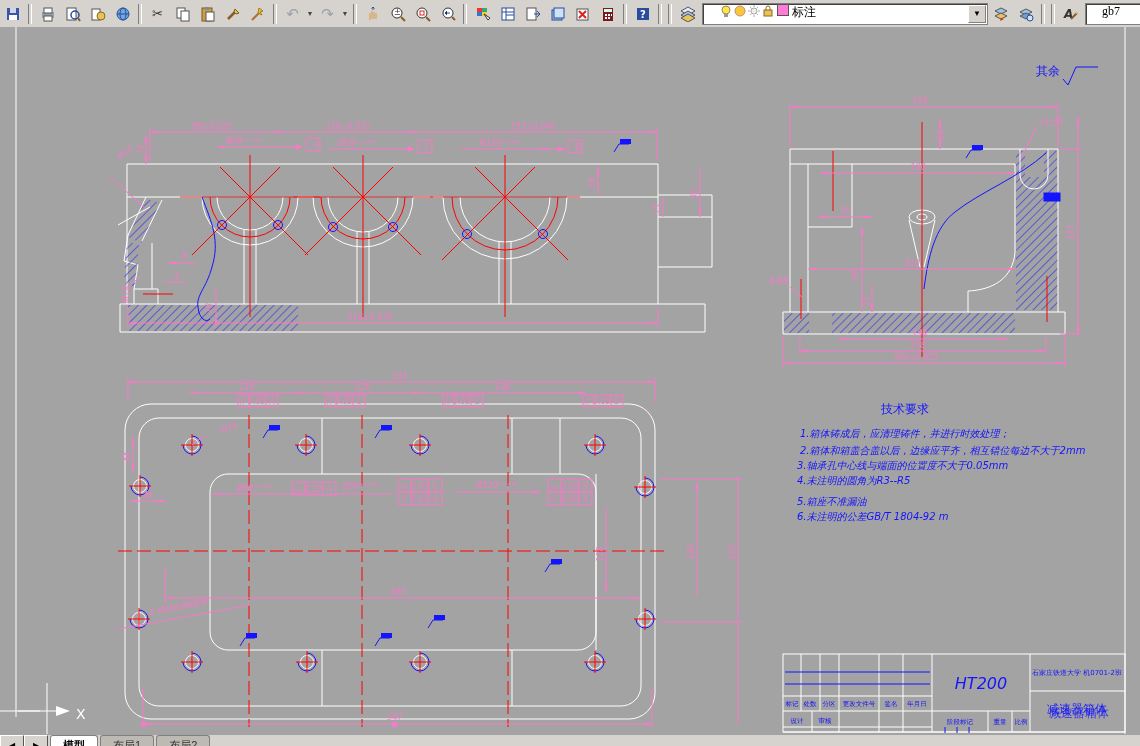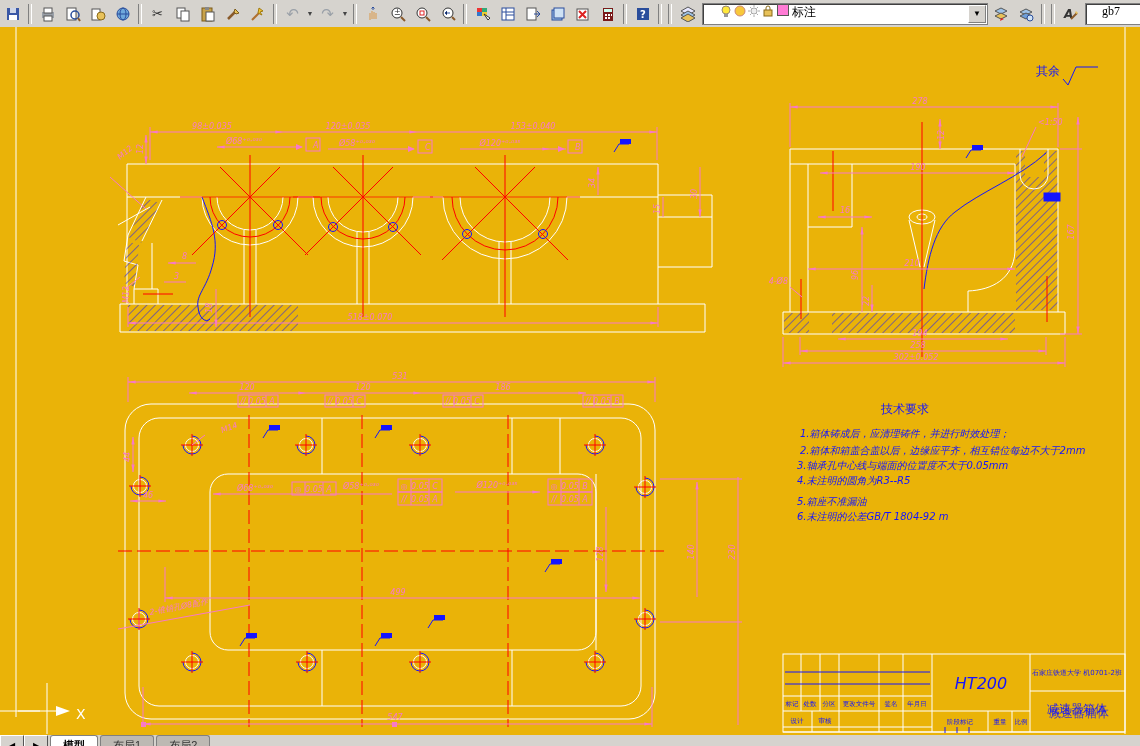"其余" .canvas { background: #eab308 -> #a3a3a3 }
